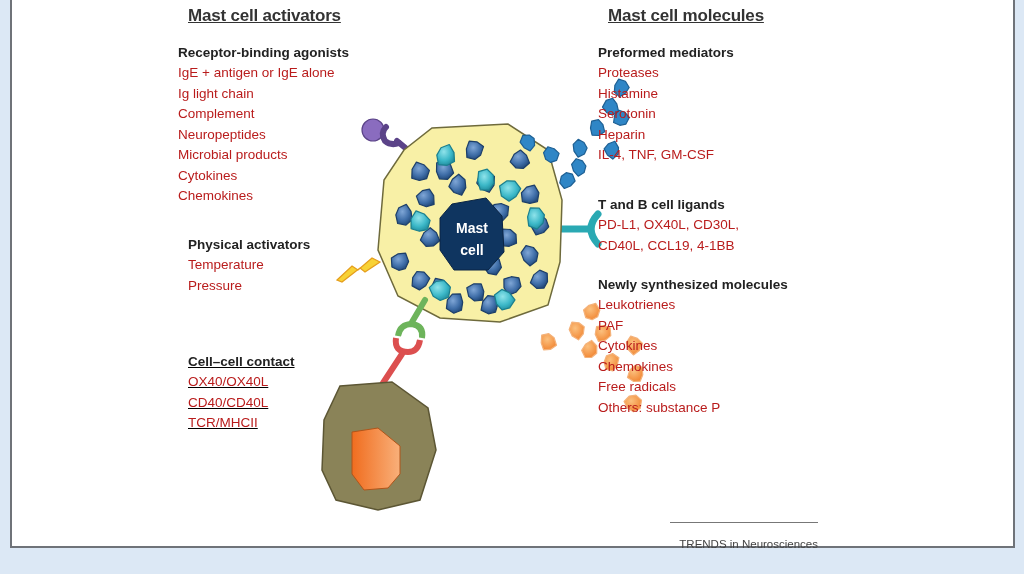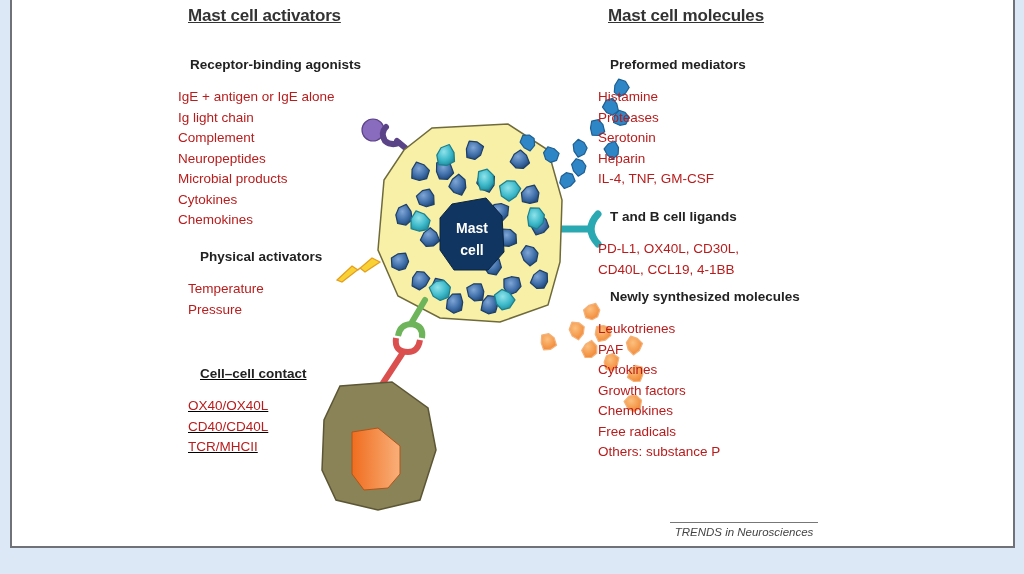"Receptor-binding agonists" .sect-title { margin: 12px -> 0 }
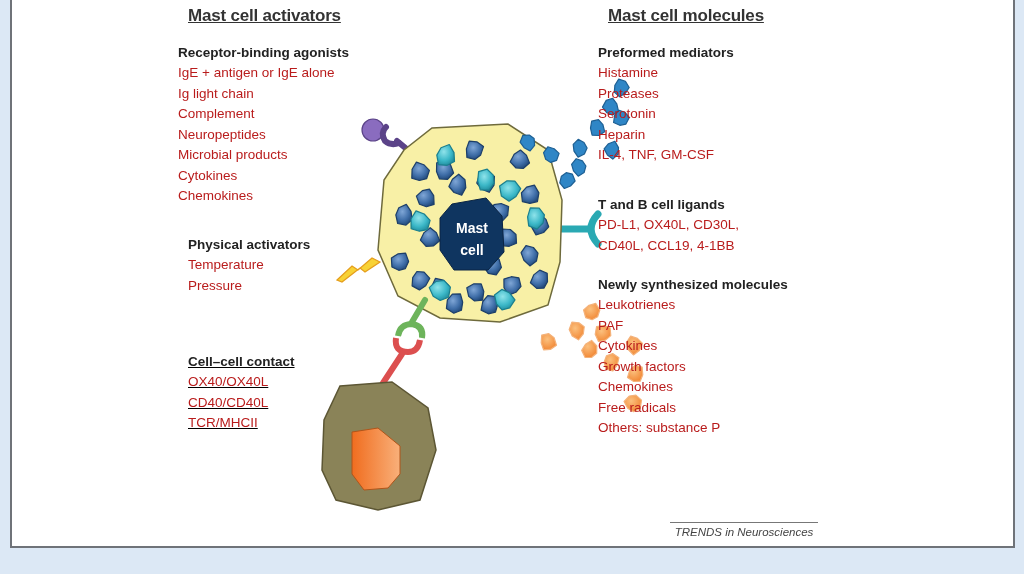"Histamine" p.item { order: before "Proteases" -> after "Proteases" }
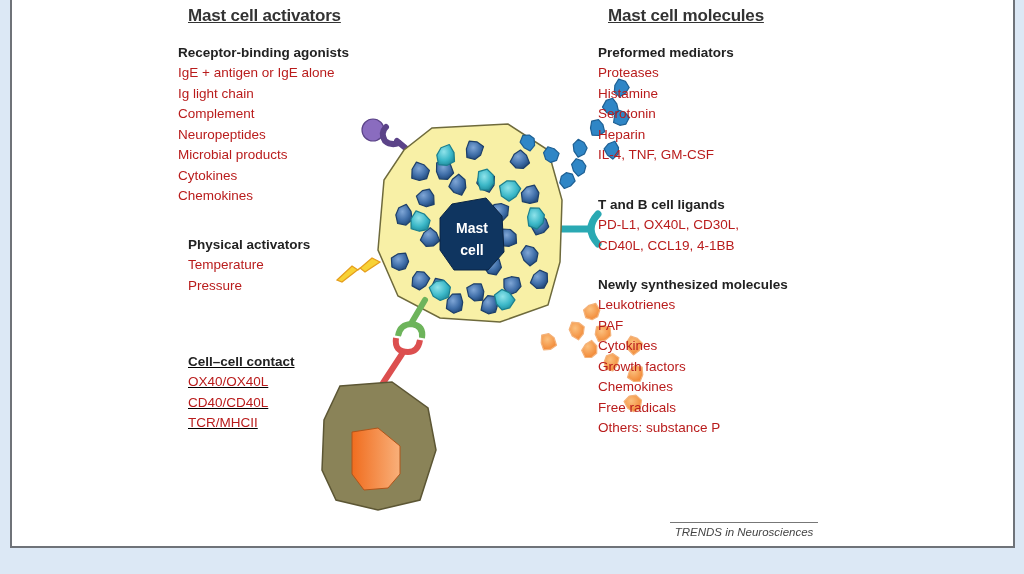"Growth factors" p.item { html: <p>Growth factors</p> -> none }
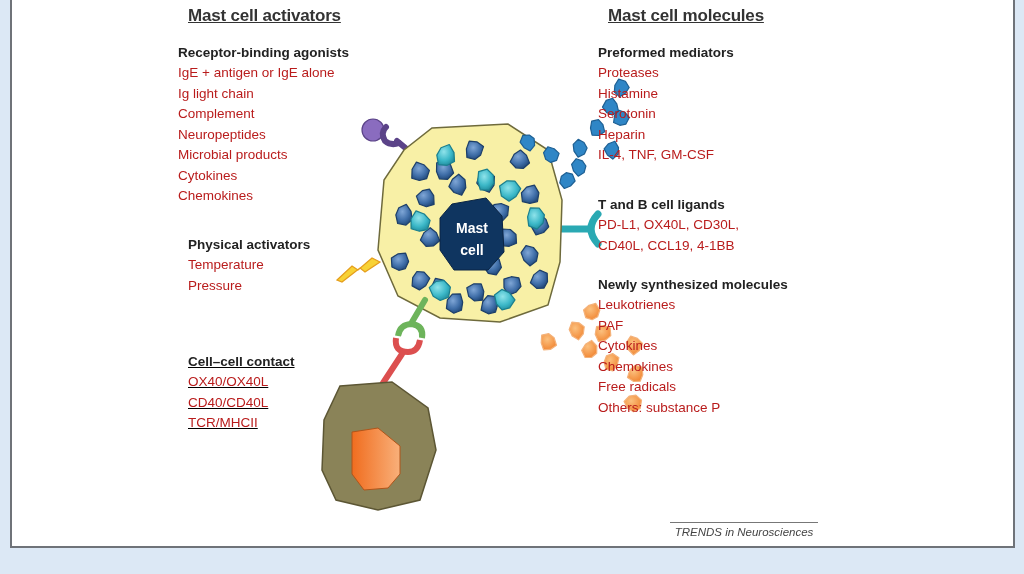"TRENDS in Neurosciences" .credit { font-style: italic -> none; padding-top: 3px -> 15px; text-align: center -> right }
